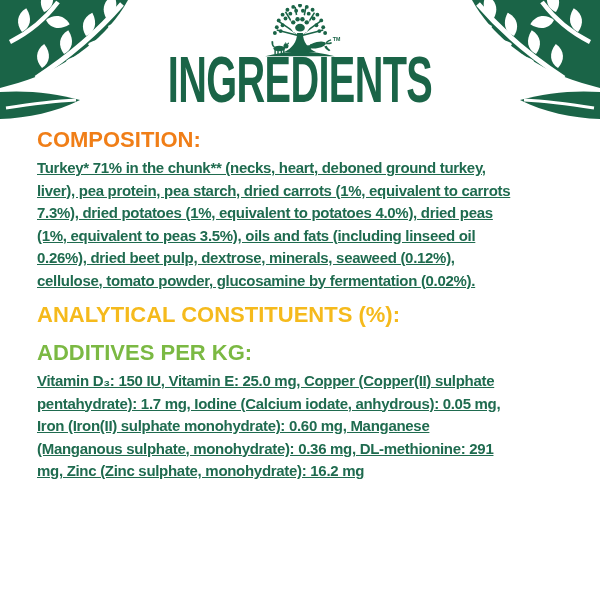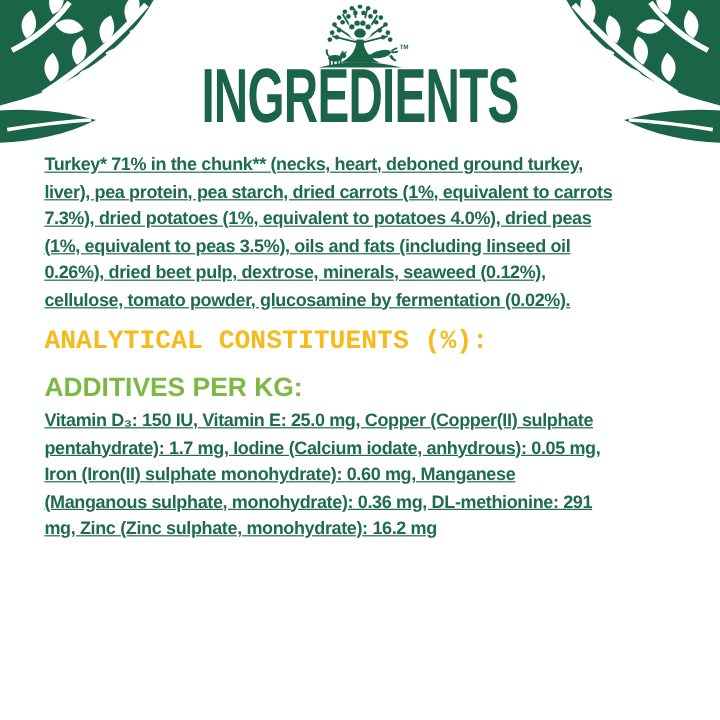"COMPOSITION:" h2.section-heading { html: none -> <h2>COMPOSITION:</h2> }
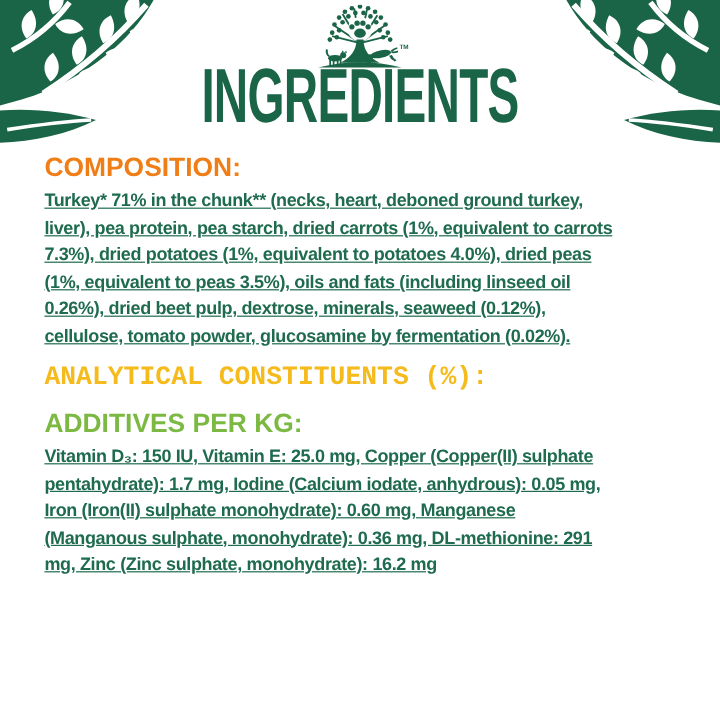"ANALYTICAL CONSTITUENTS (%):" .heading-analytical { font-family: Liberation Mono, monospace -> none }
